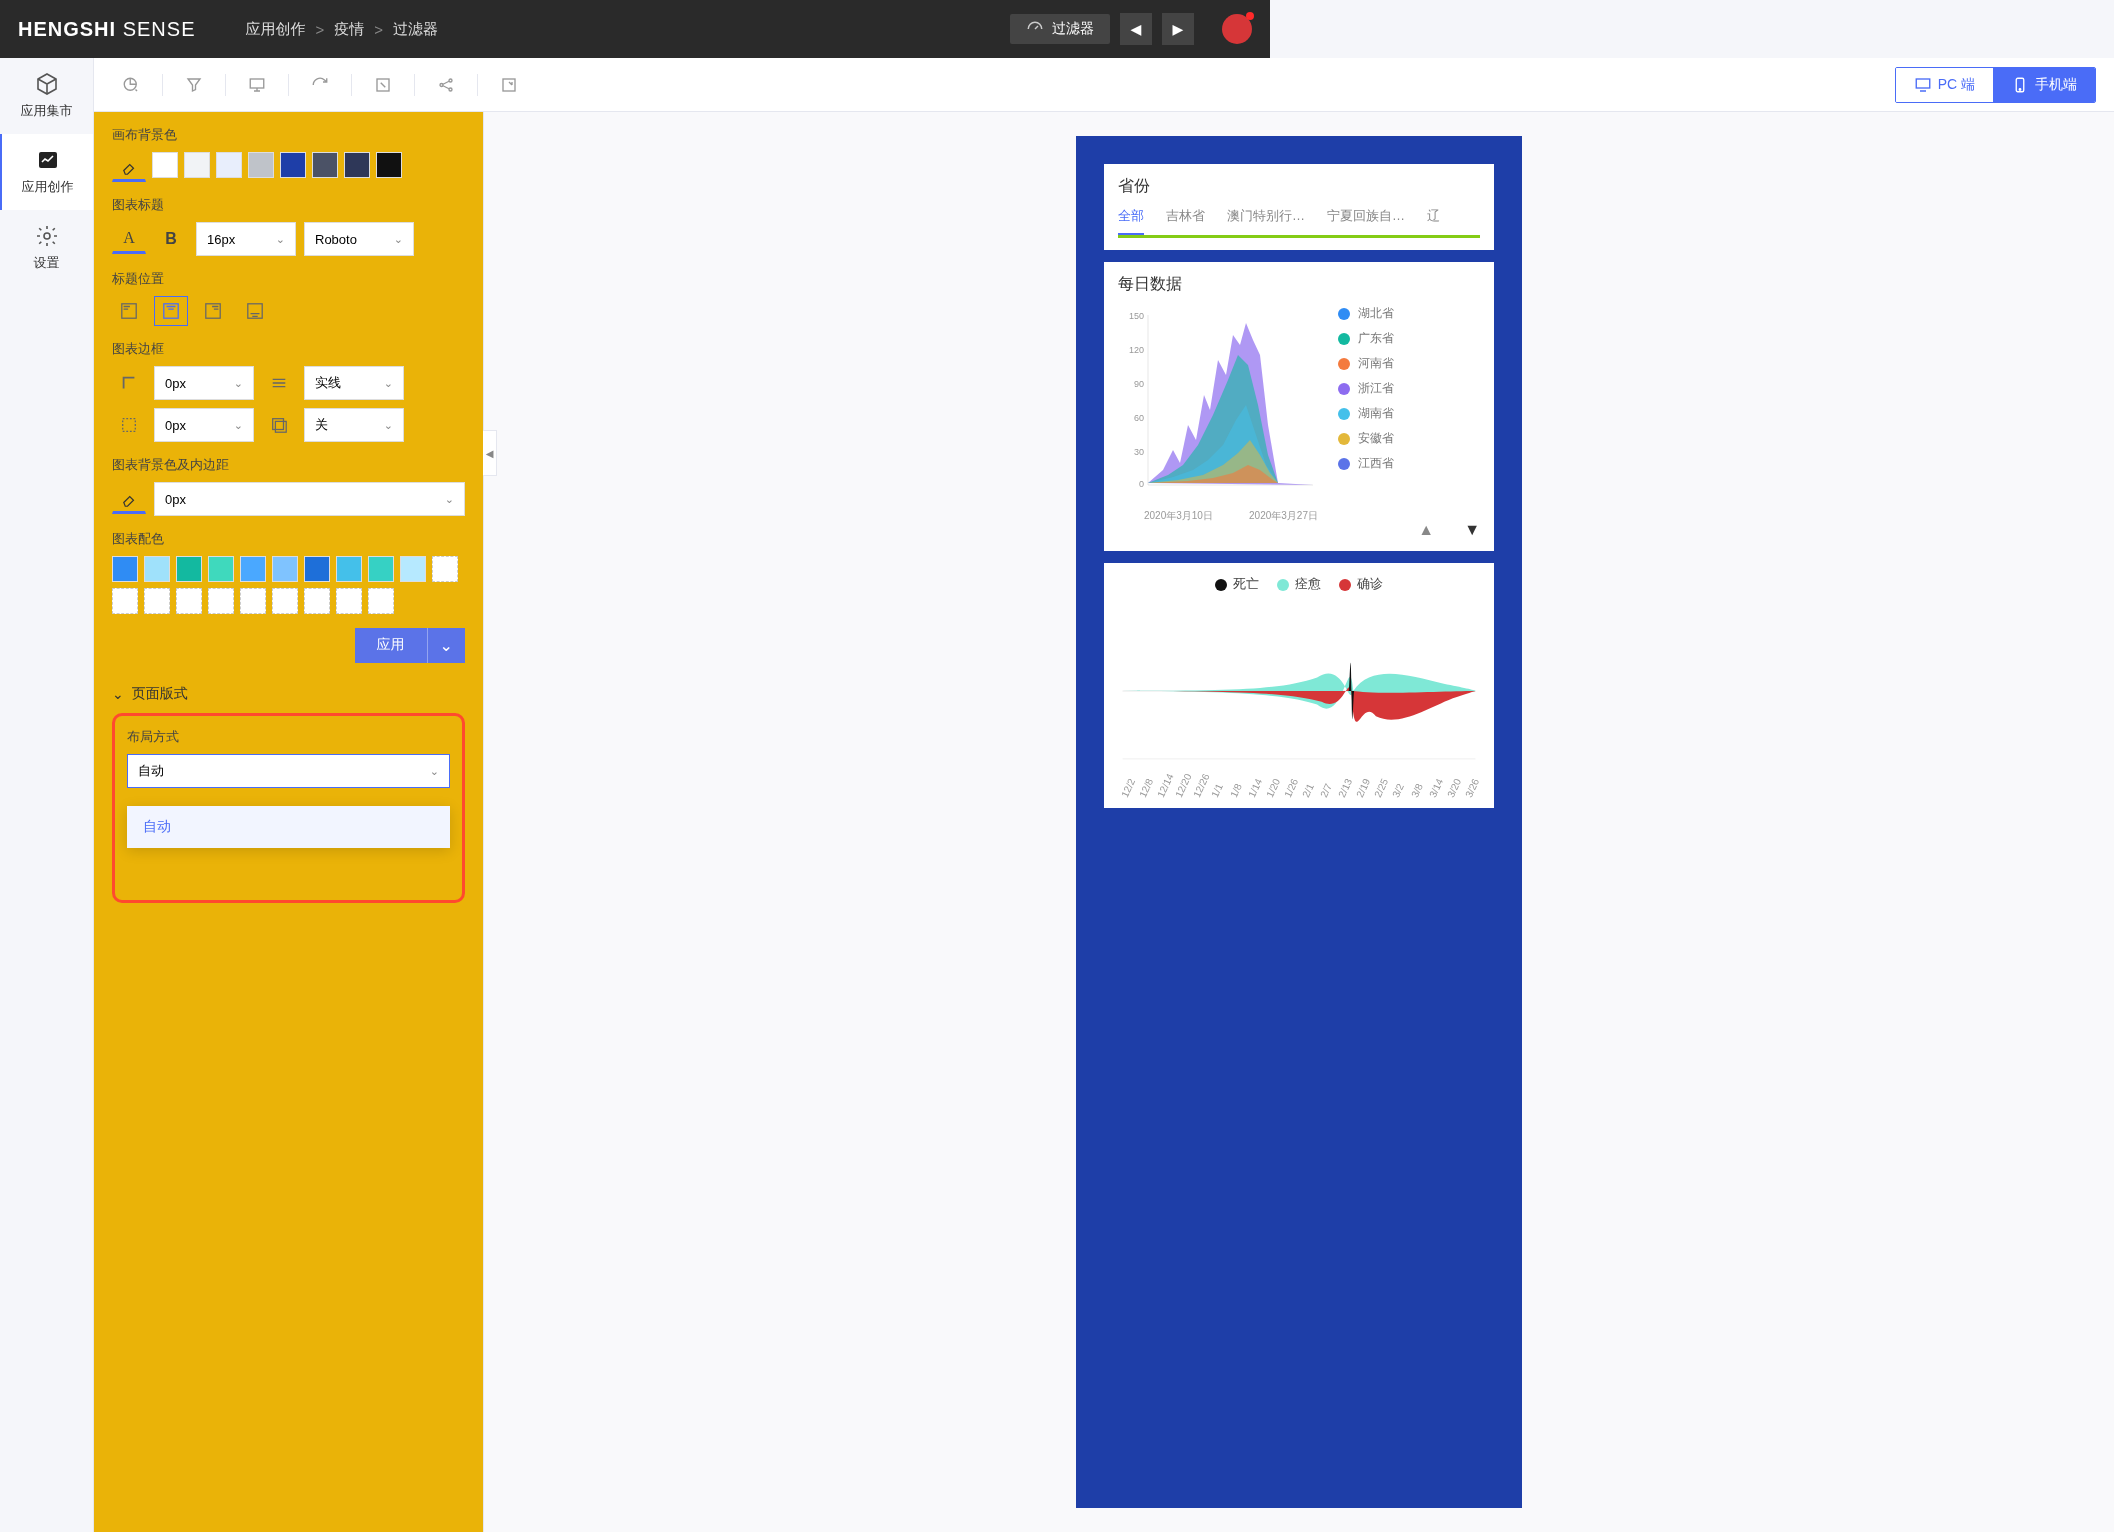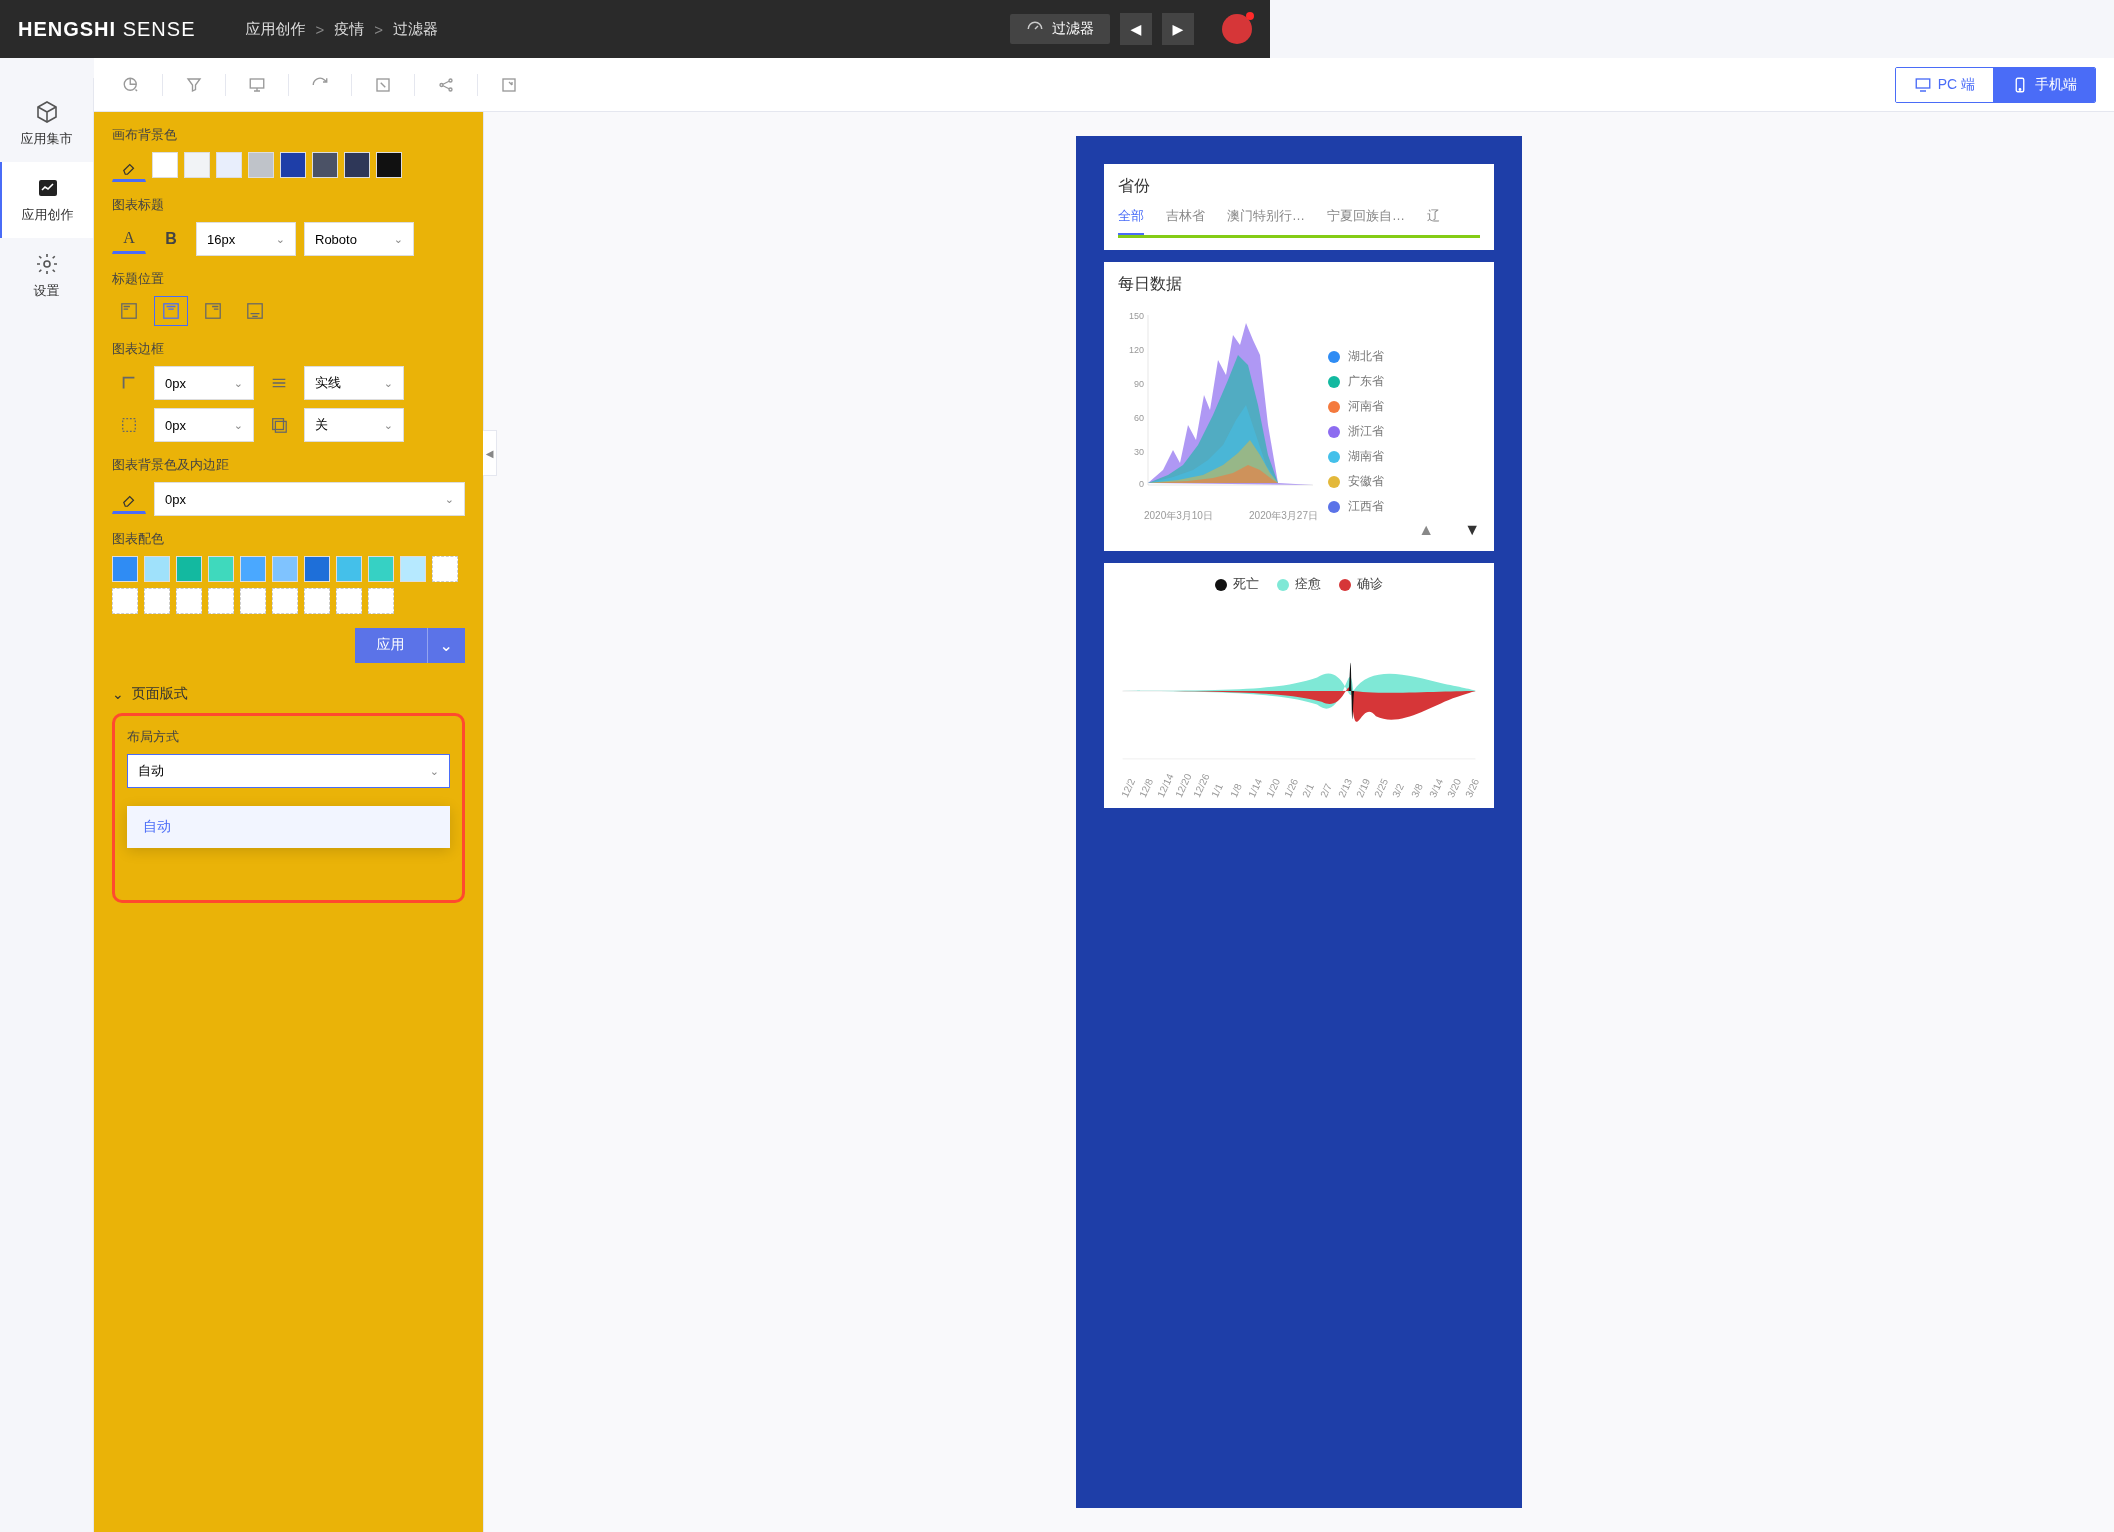"应用集市" .left-rail { margin-top: 20px -> none; padding-top: 8px -> 0 }
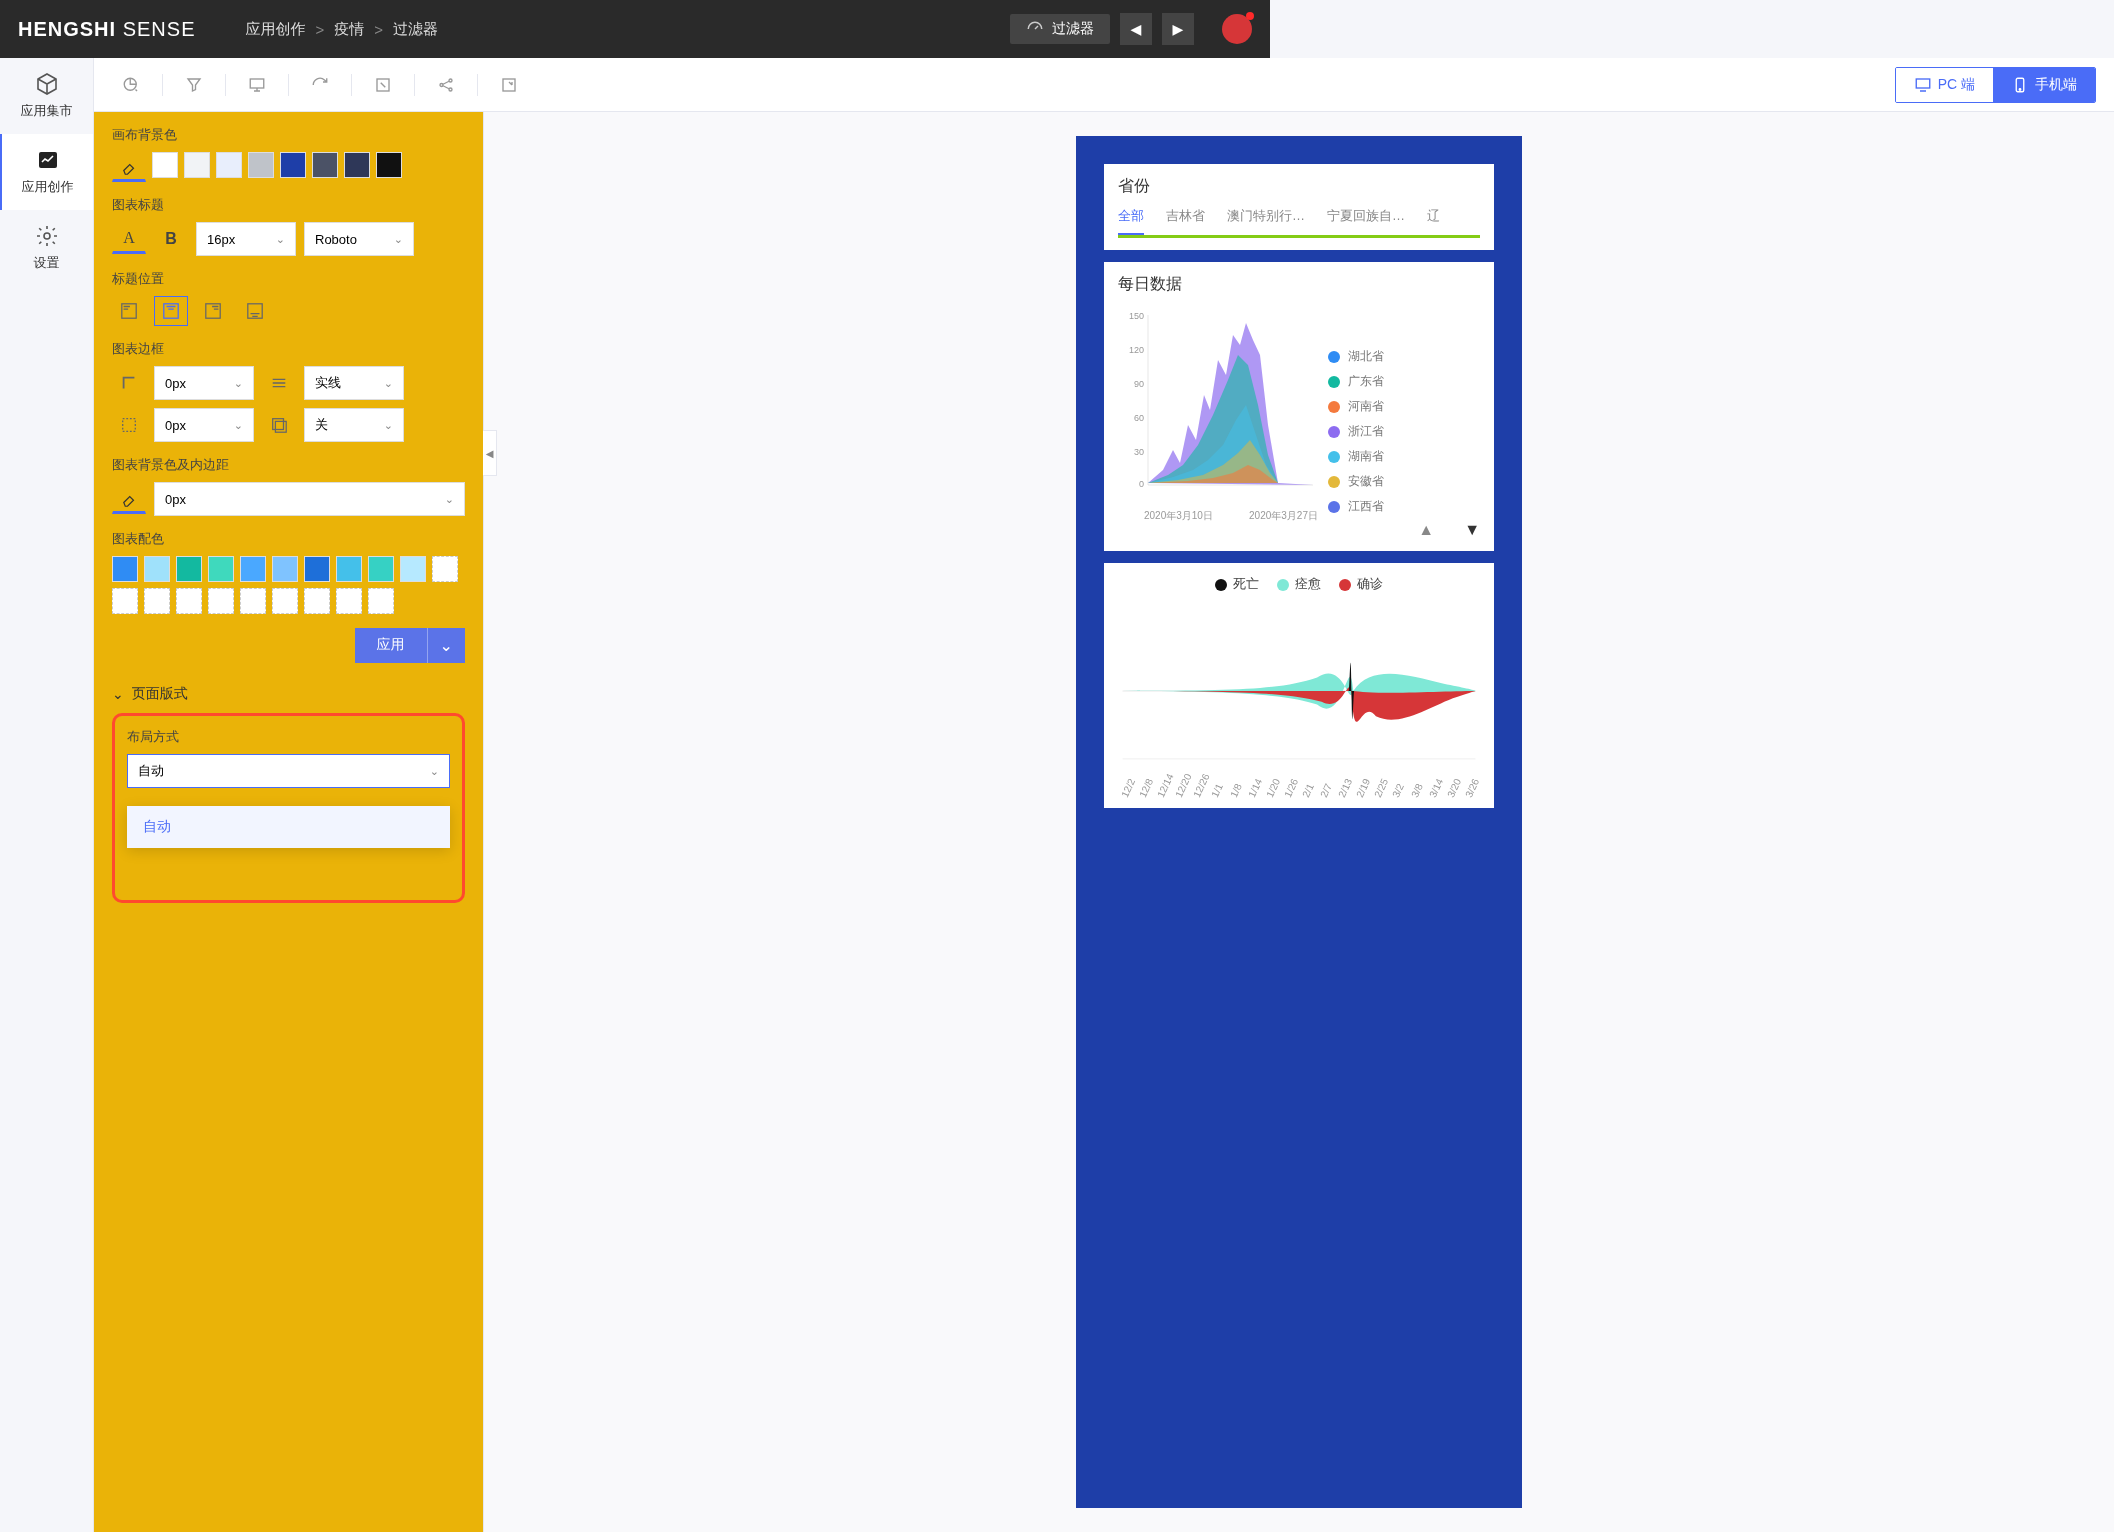"150" .mini-chart { align-items: flex-end -> none; gap: 10px -> 20px }
